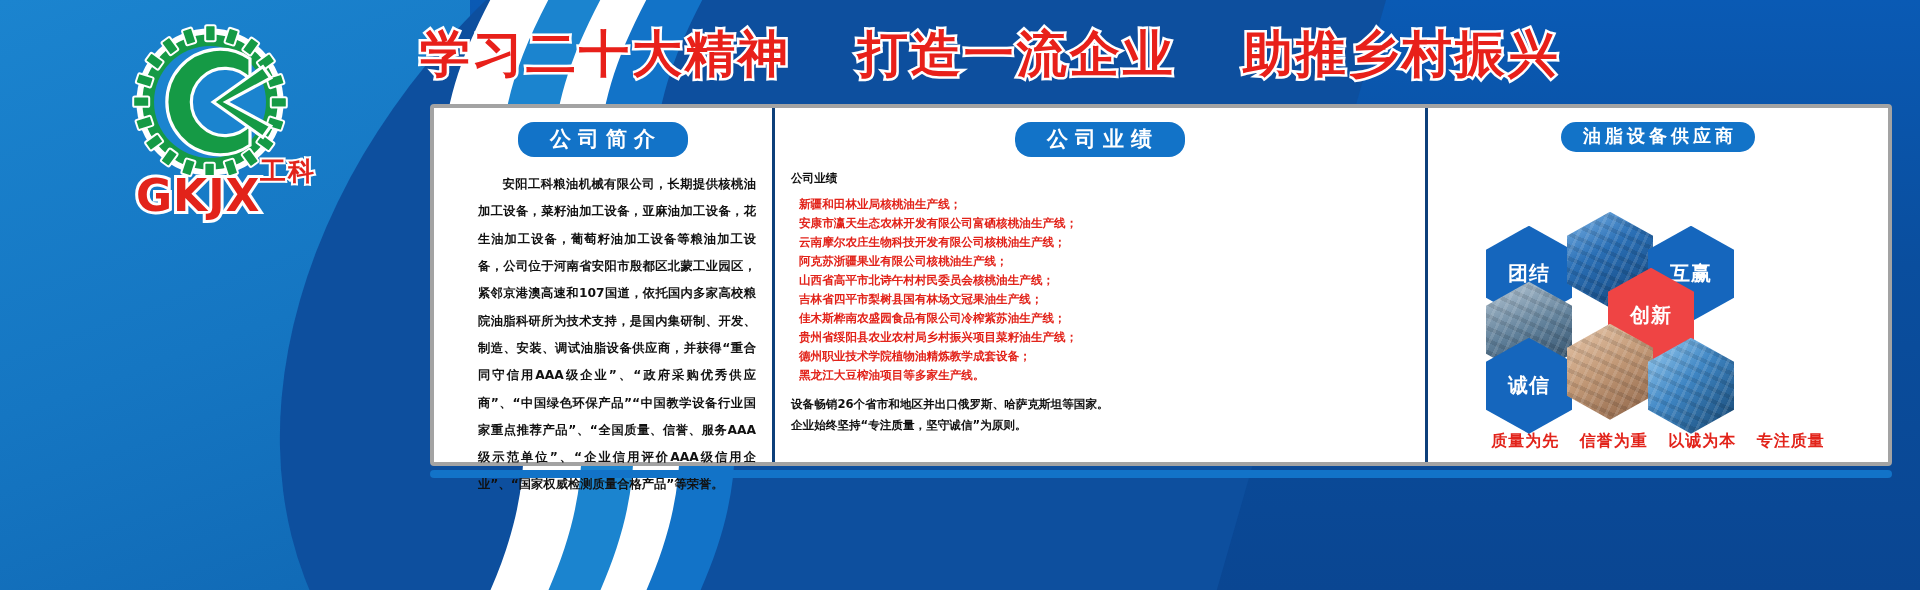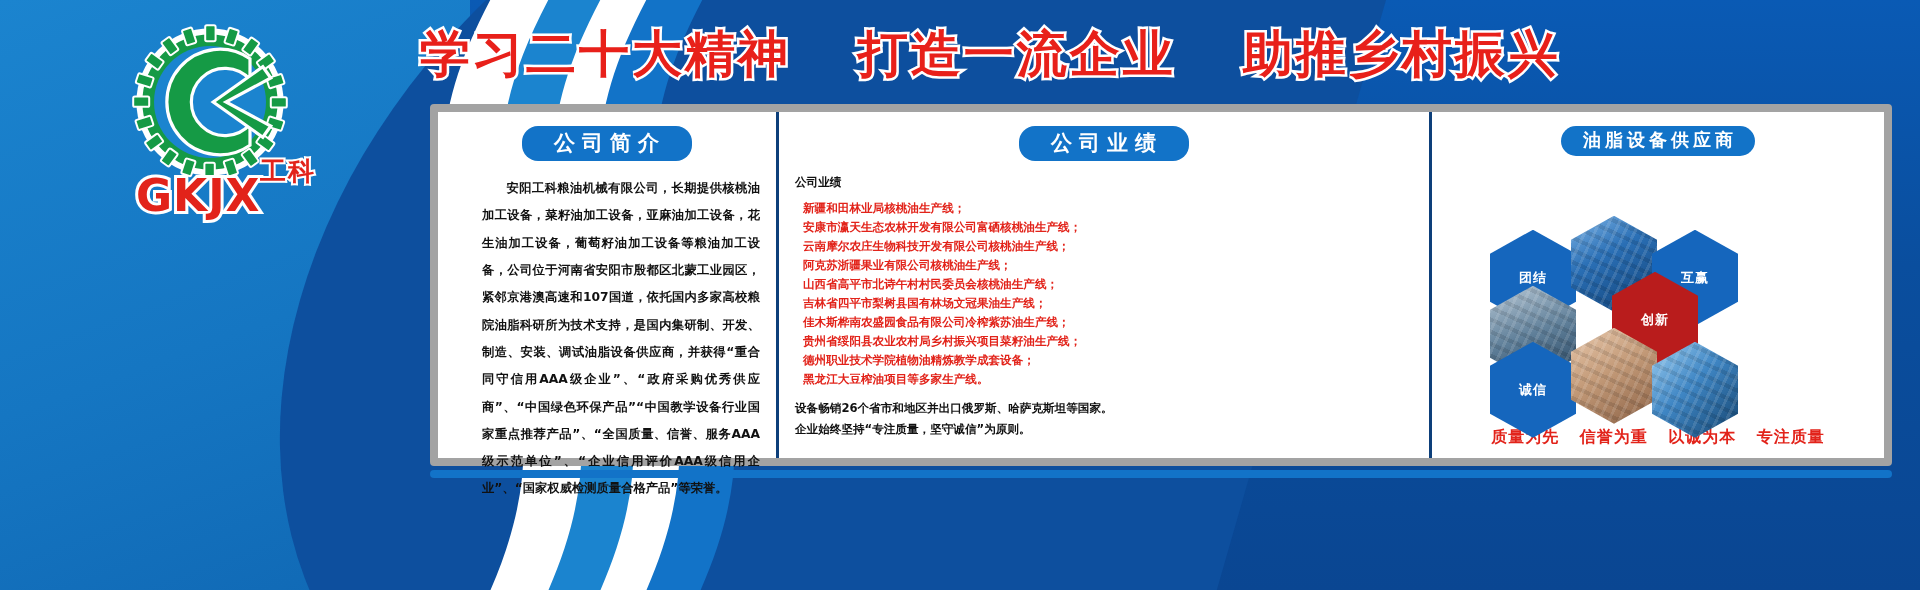"公司简介" .board { border: 8px solid #a3a3a3 -> 4px solid #a3a3a3 }
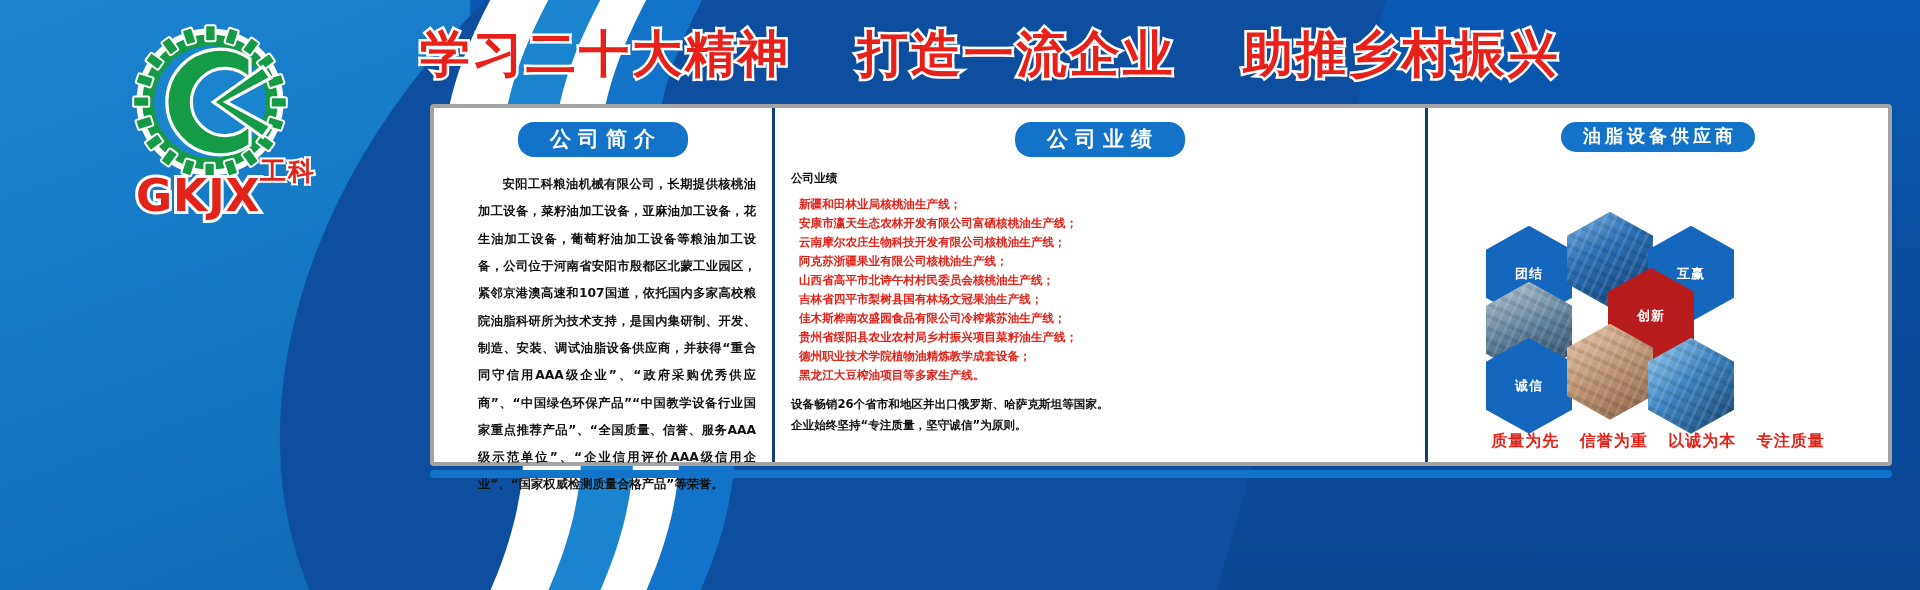"团结" .hex { font-size: 13px -> 20px }
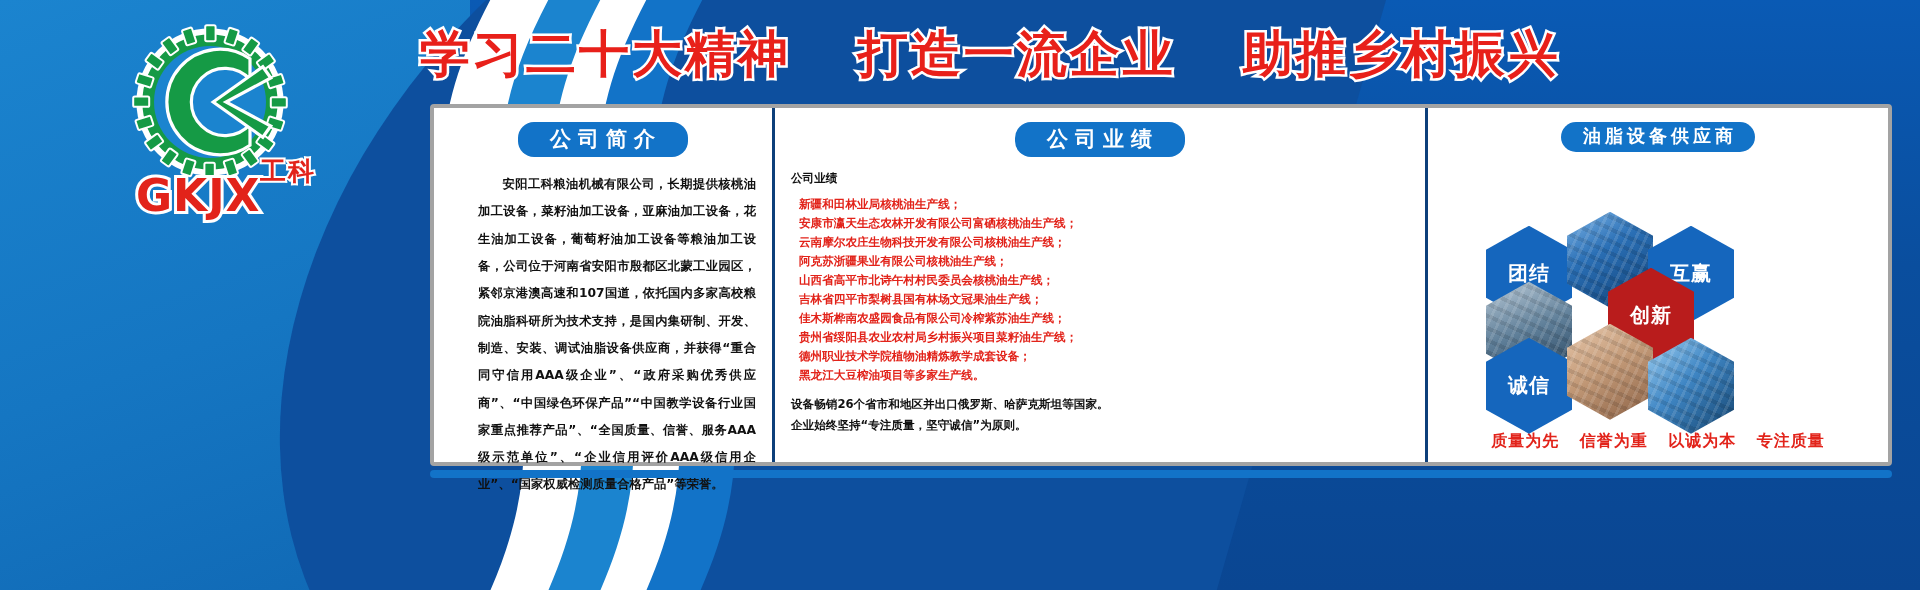"创新" .hex.blue2 { background: #b91c1c -> #ef4444 }
